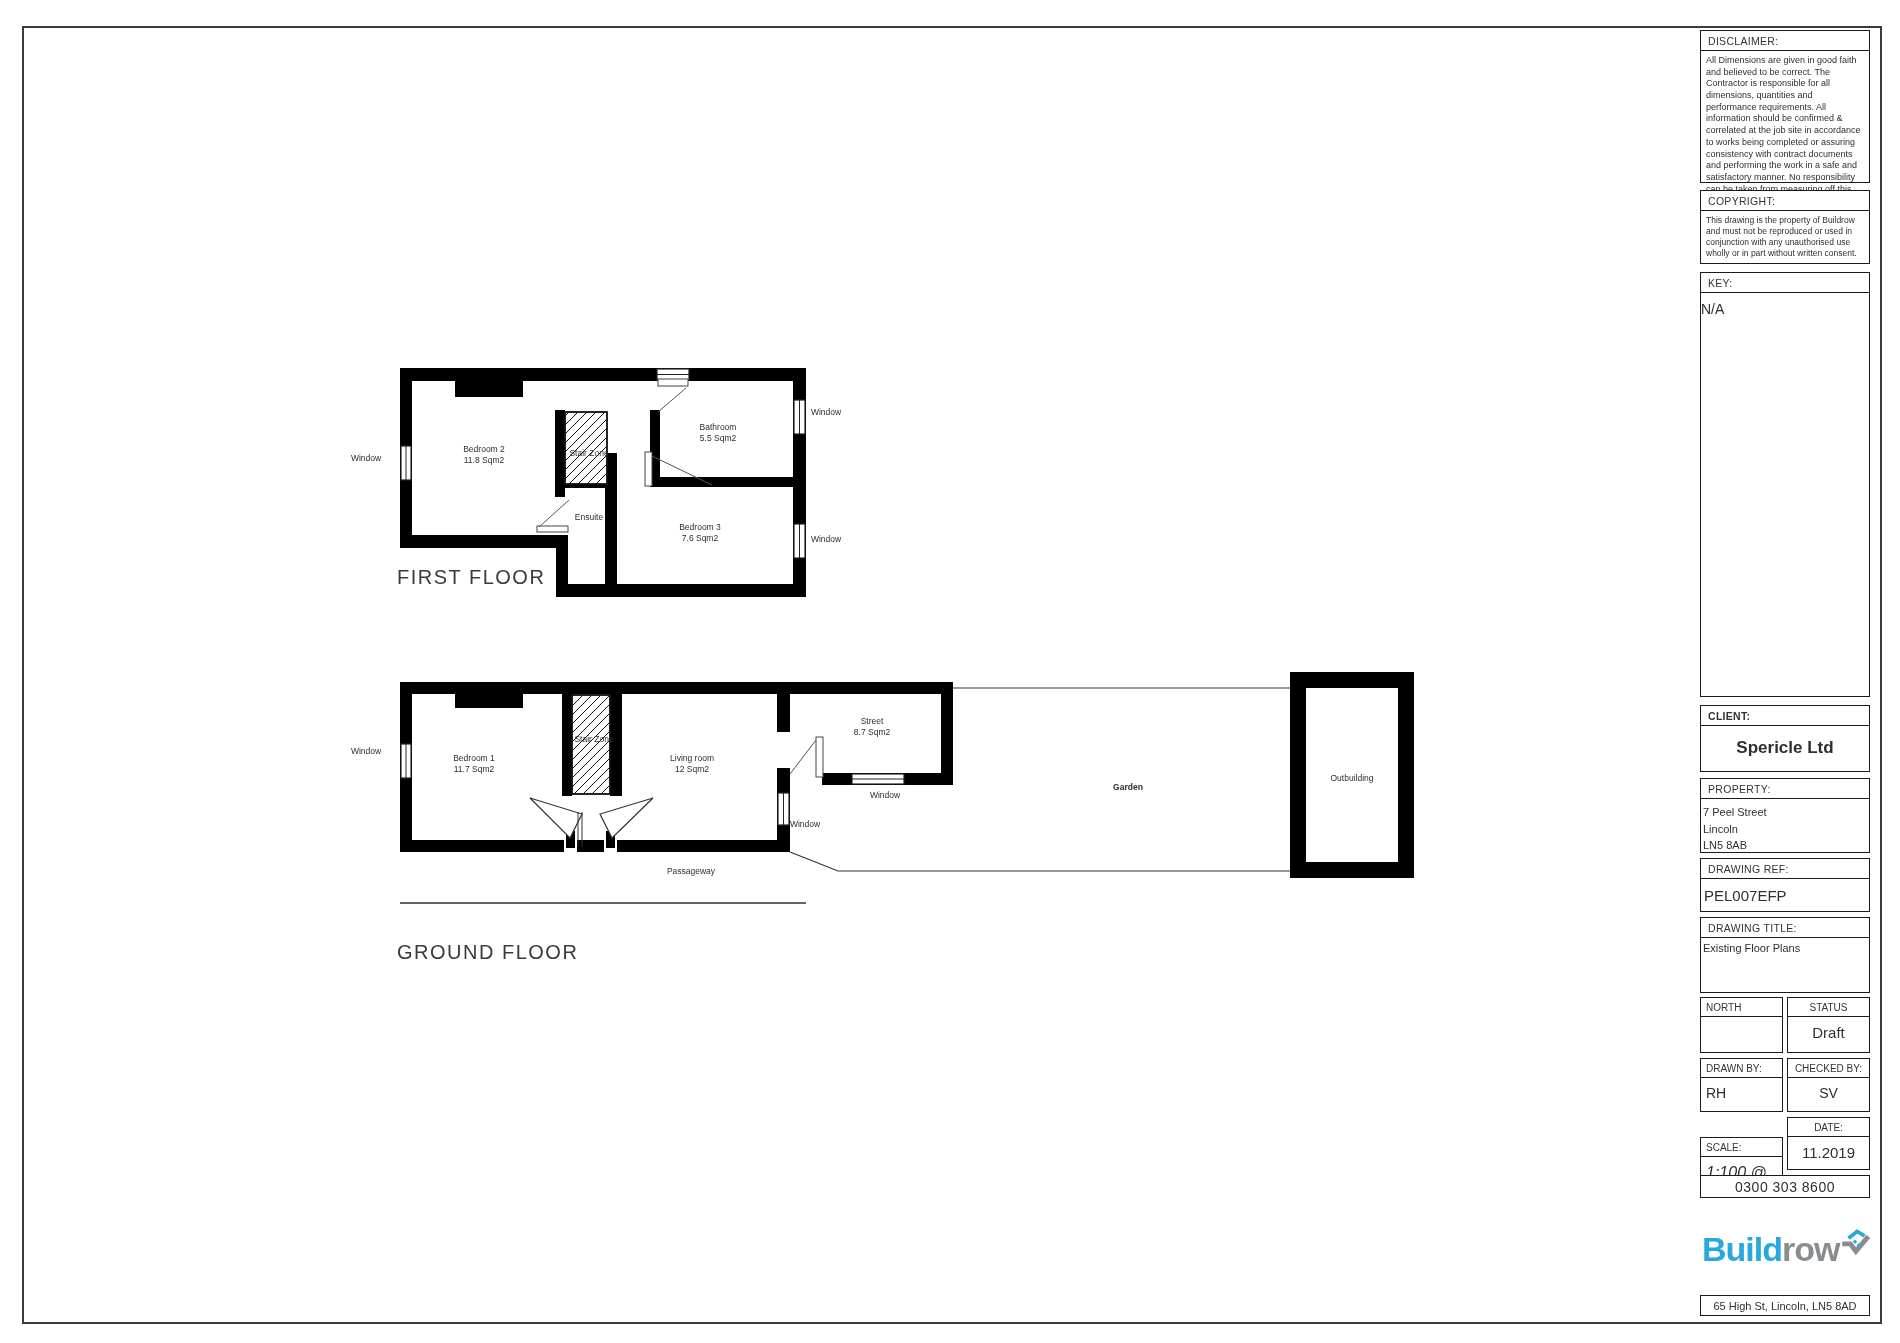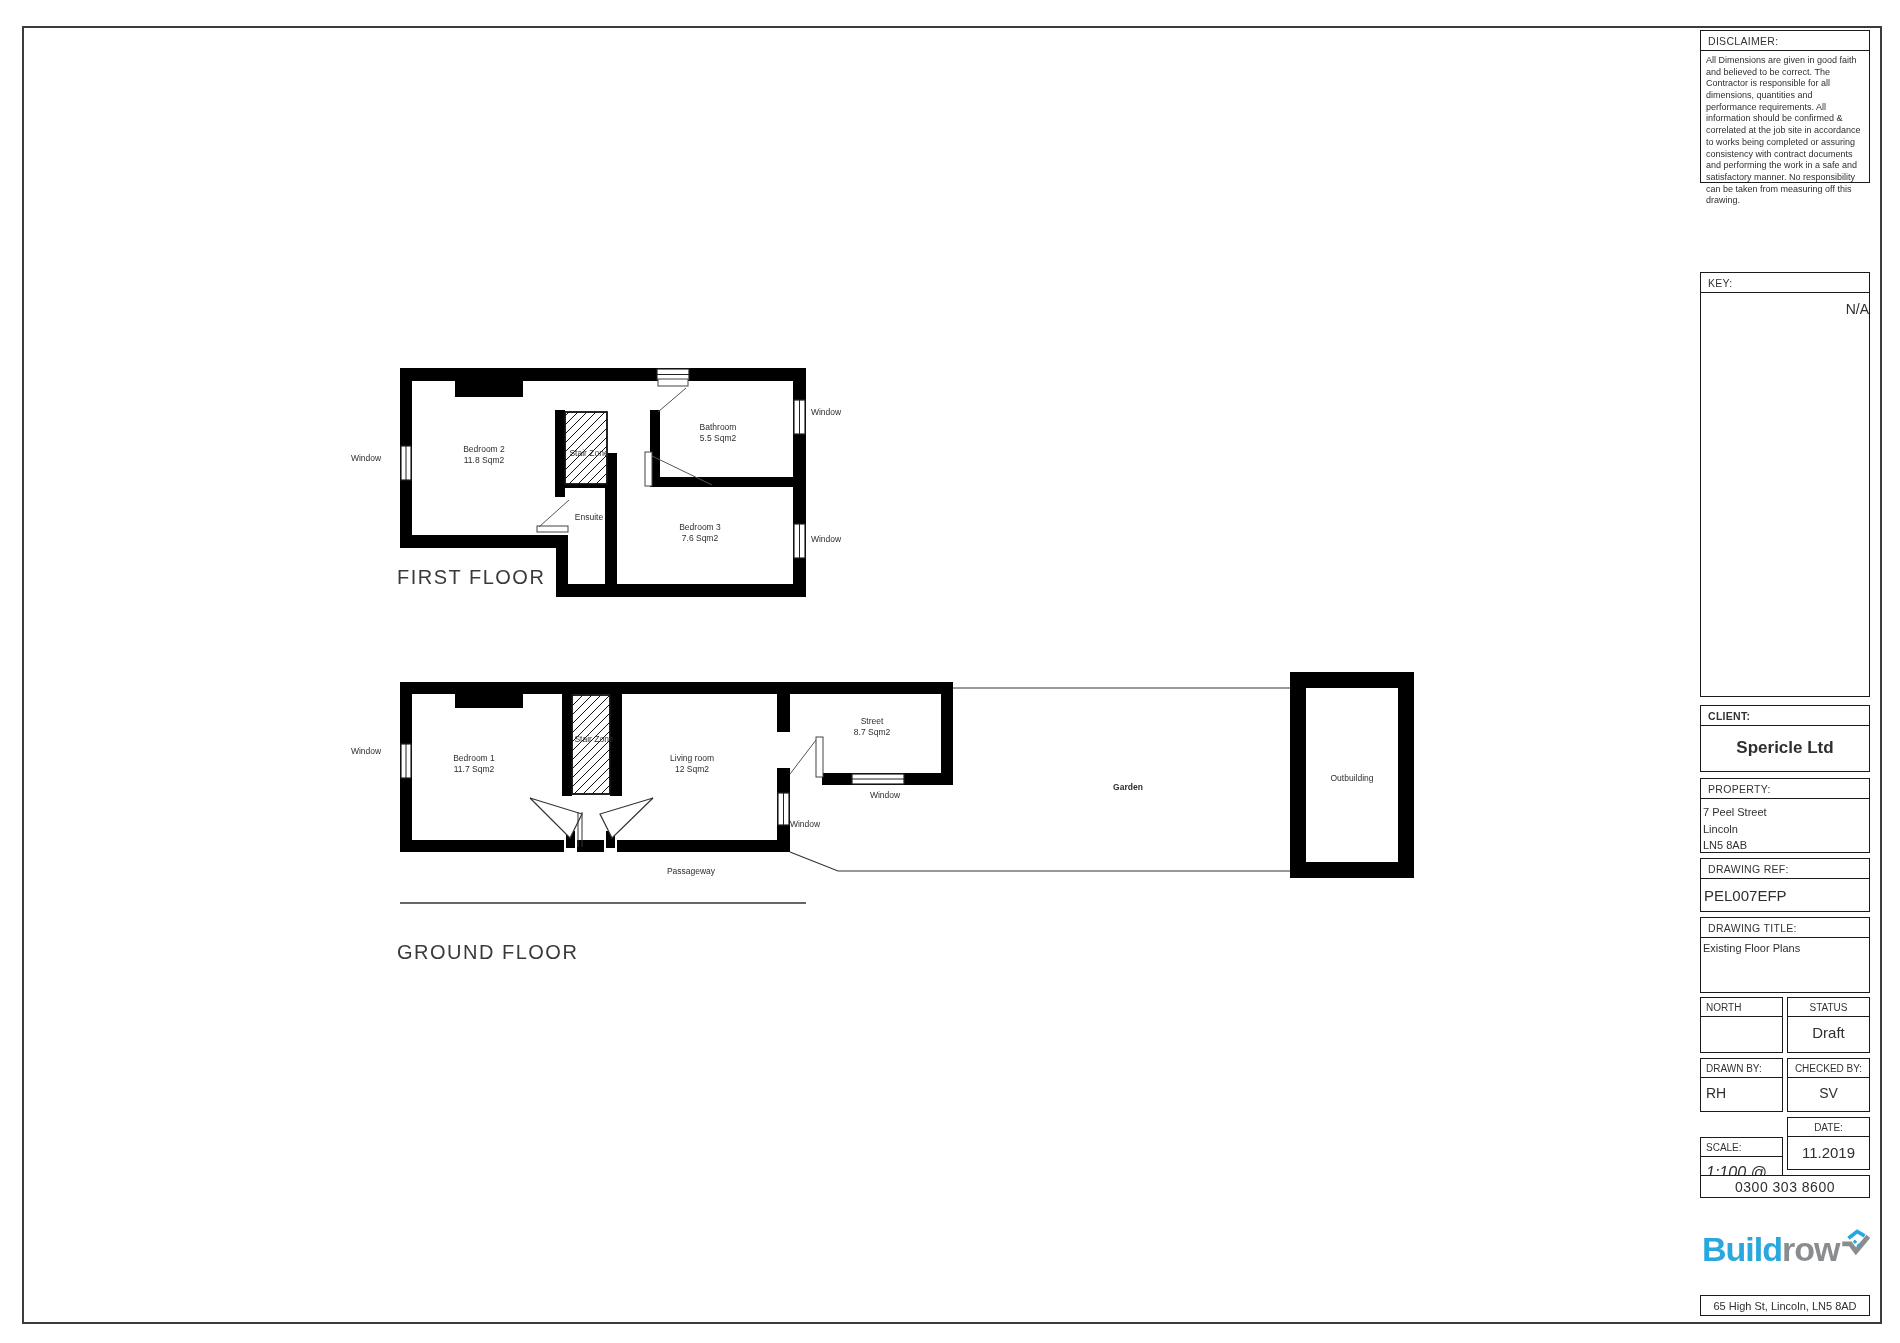"COPYRIGHT:" div.sec { html: none -> <div> <div>COPYRIGHT:</div> <div>This drawing is the property of Buildrow and must not be reproduced or used in conjunction with any unauthorised use wholly or in part without written consent.</div> </div> }
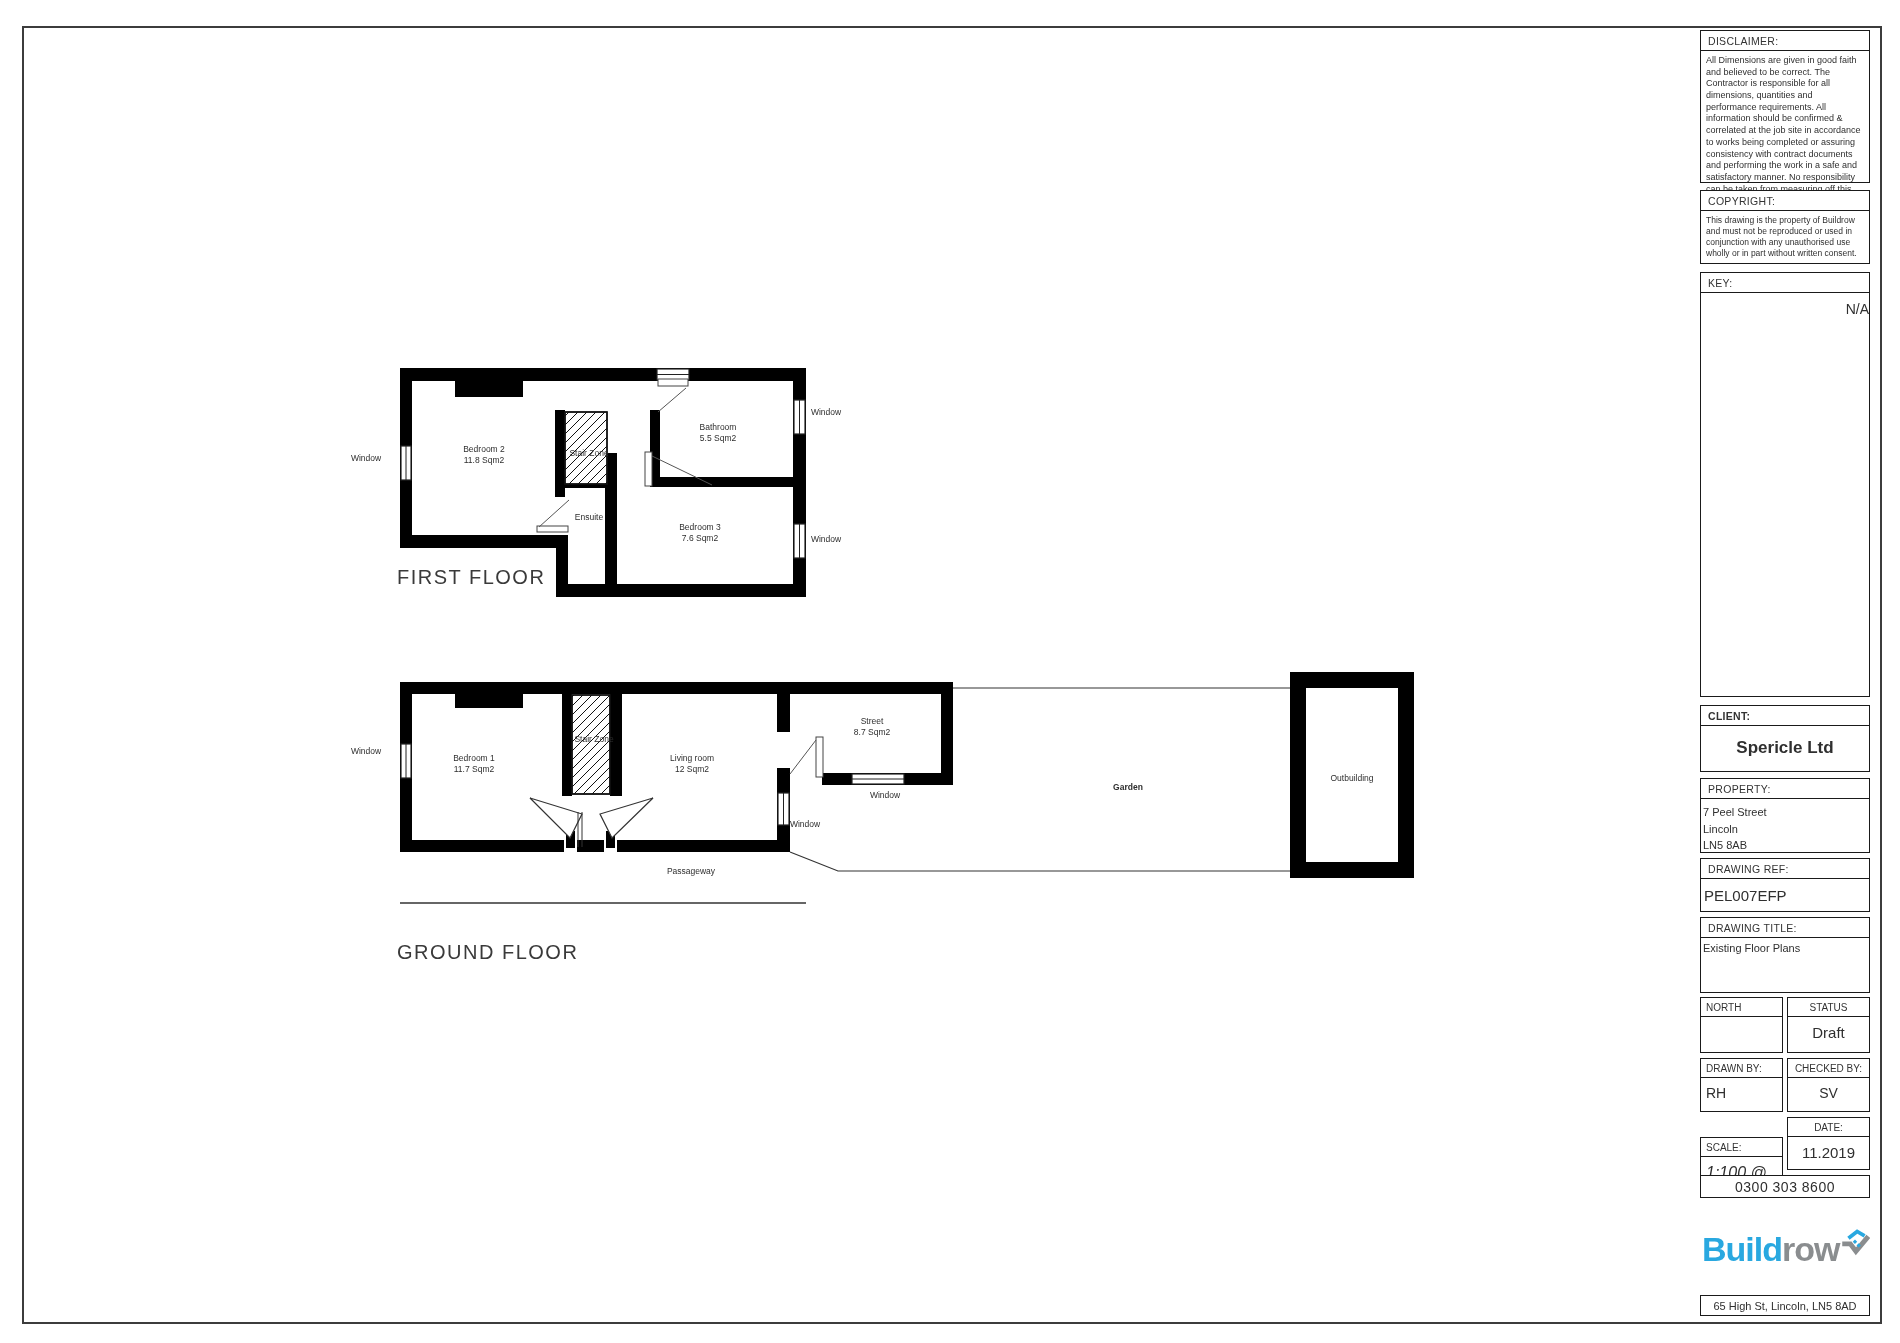"N/A" .key-val { text-align: right -> left }
